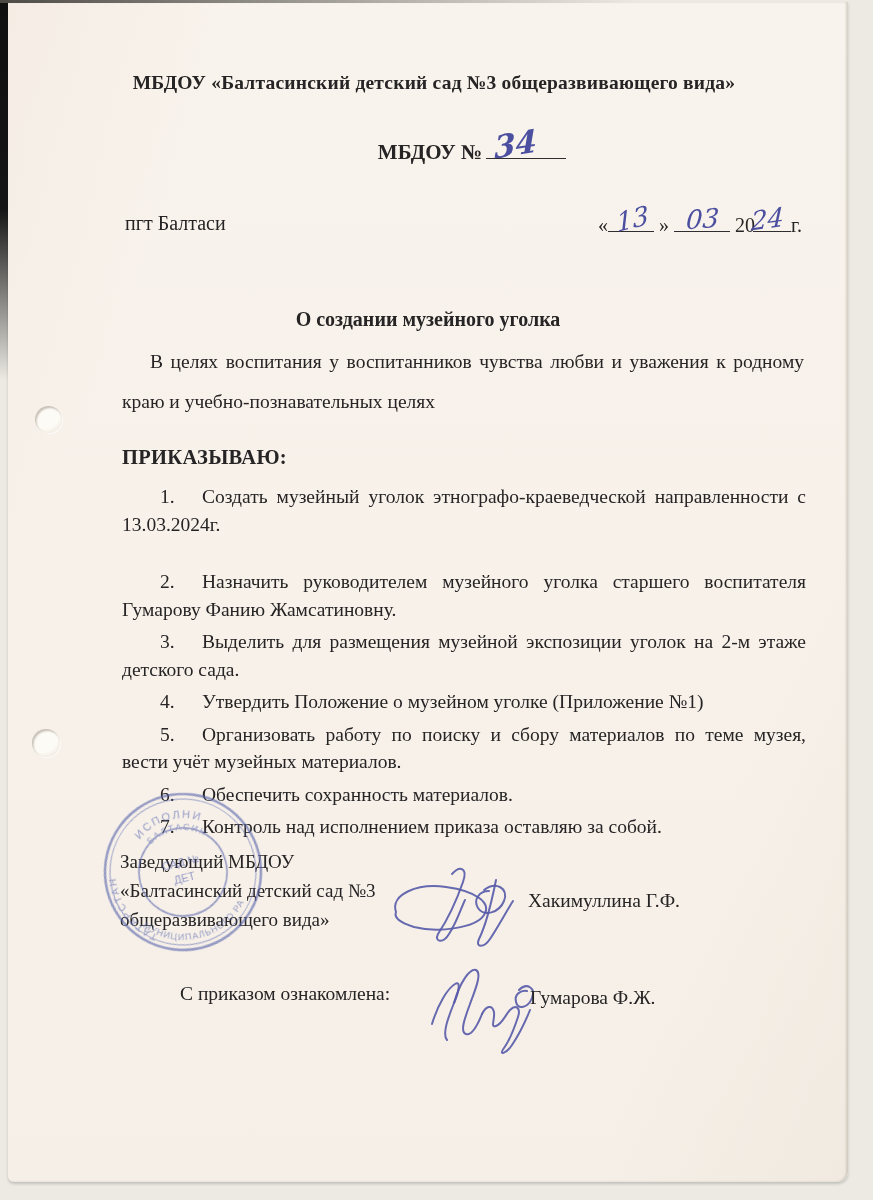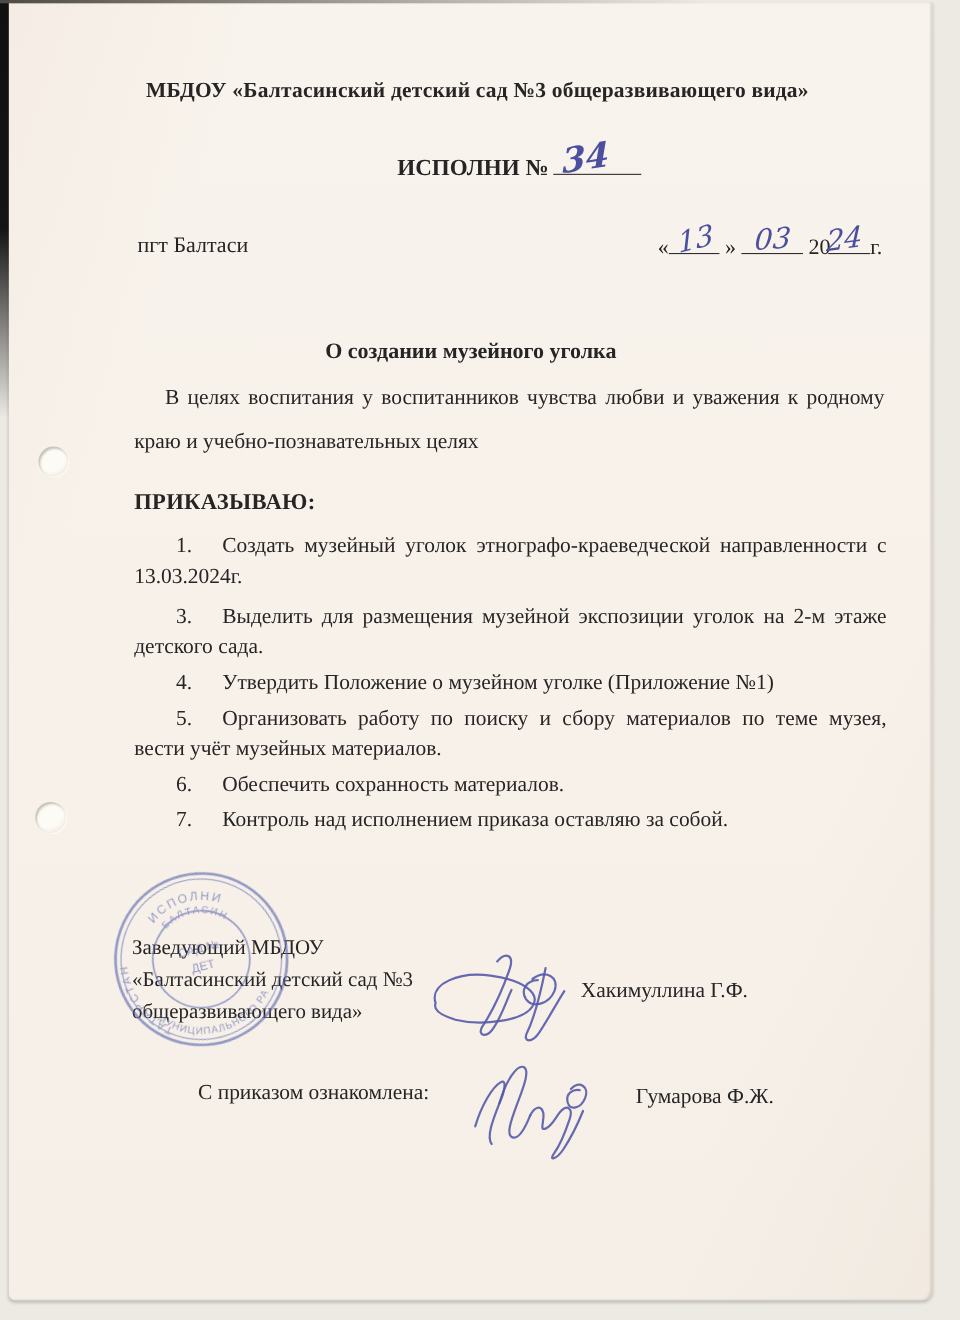"ИСПОЛНИ №" span { text: ИСПОЛНИ -> МБДОУ }
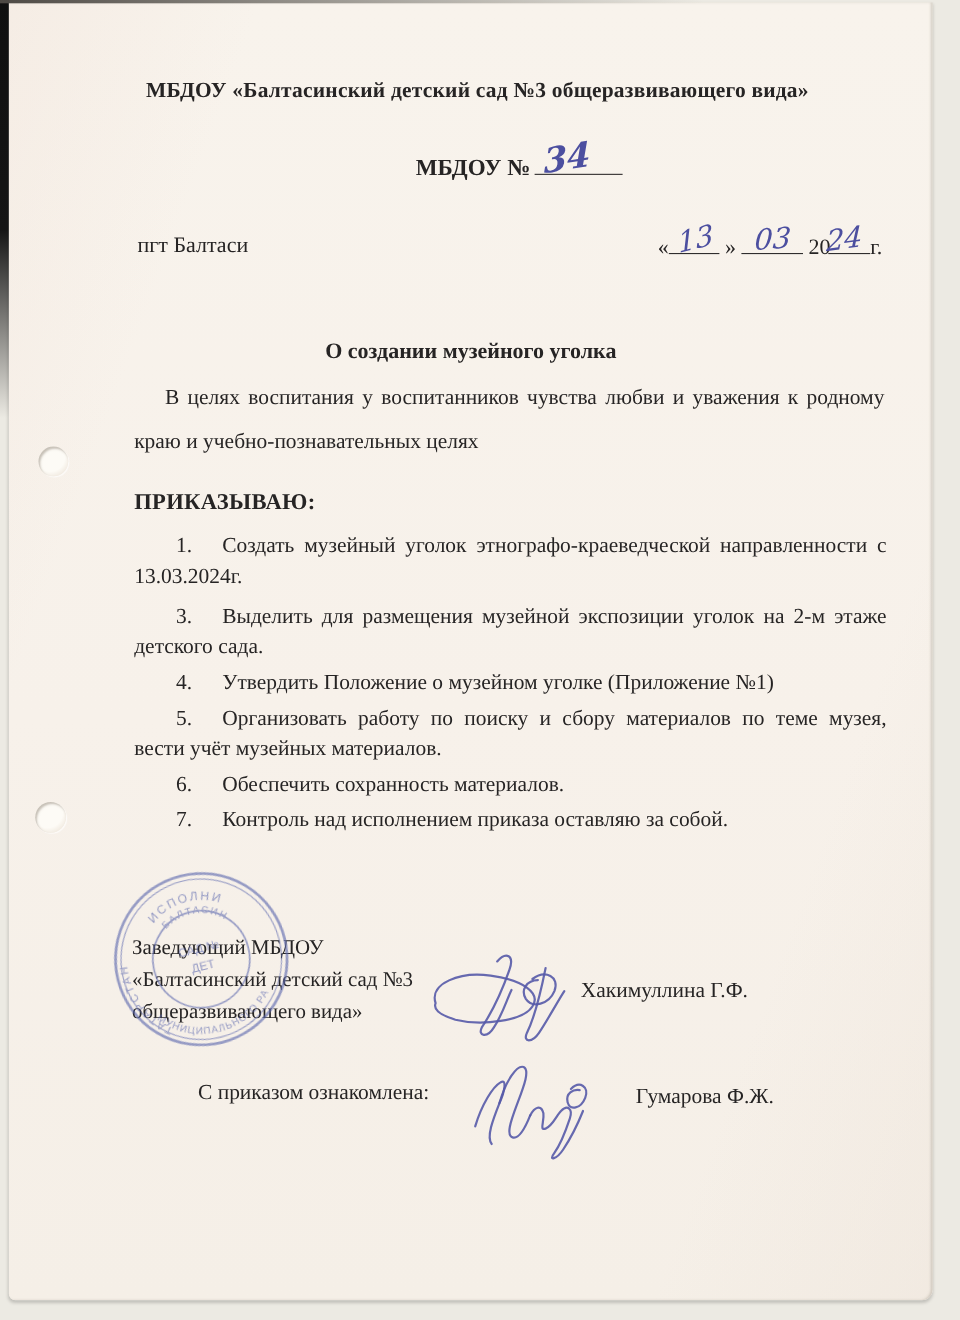"1. Создать музейный уголок" .items p.gap { margin-bottom: 9px -> 30px }
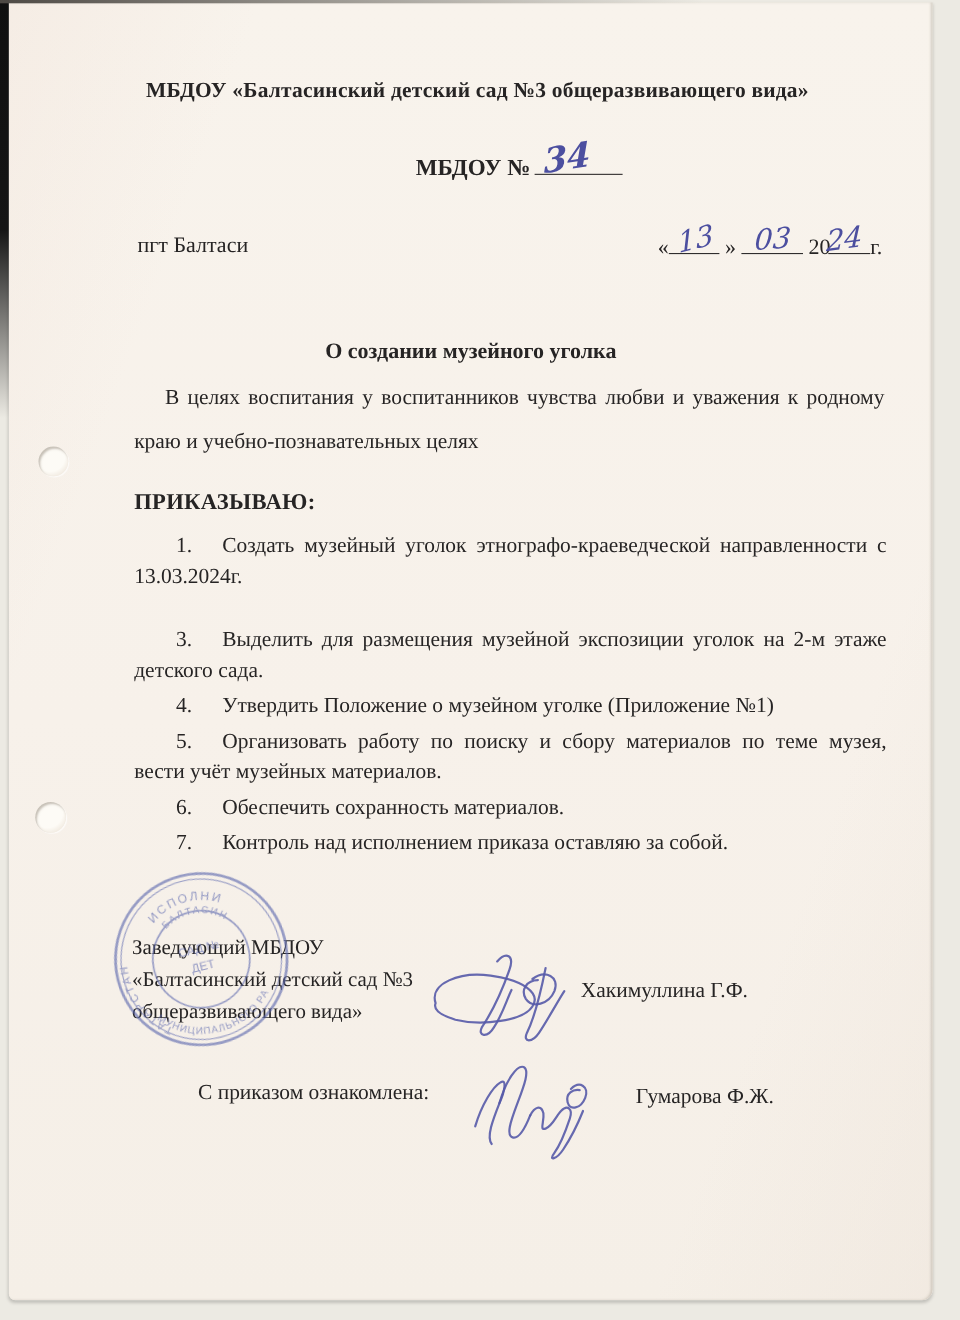"2. Назначить руководителем музейного" p { html: none -> <p><span>2.</span><span>Назначить руководителем музейного уголка старшего воспитателя Гумарову Фанию Жамсатиновну.</span></p> }
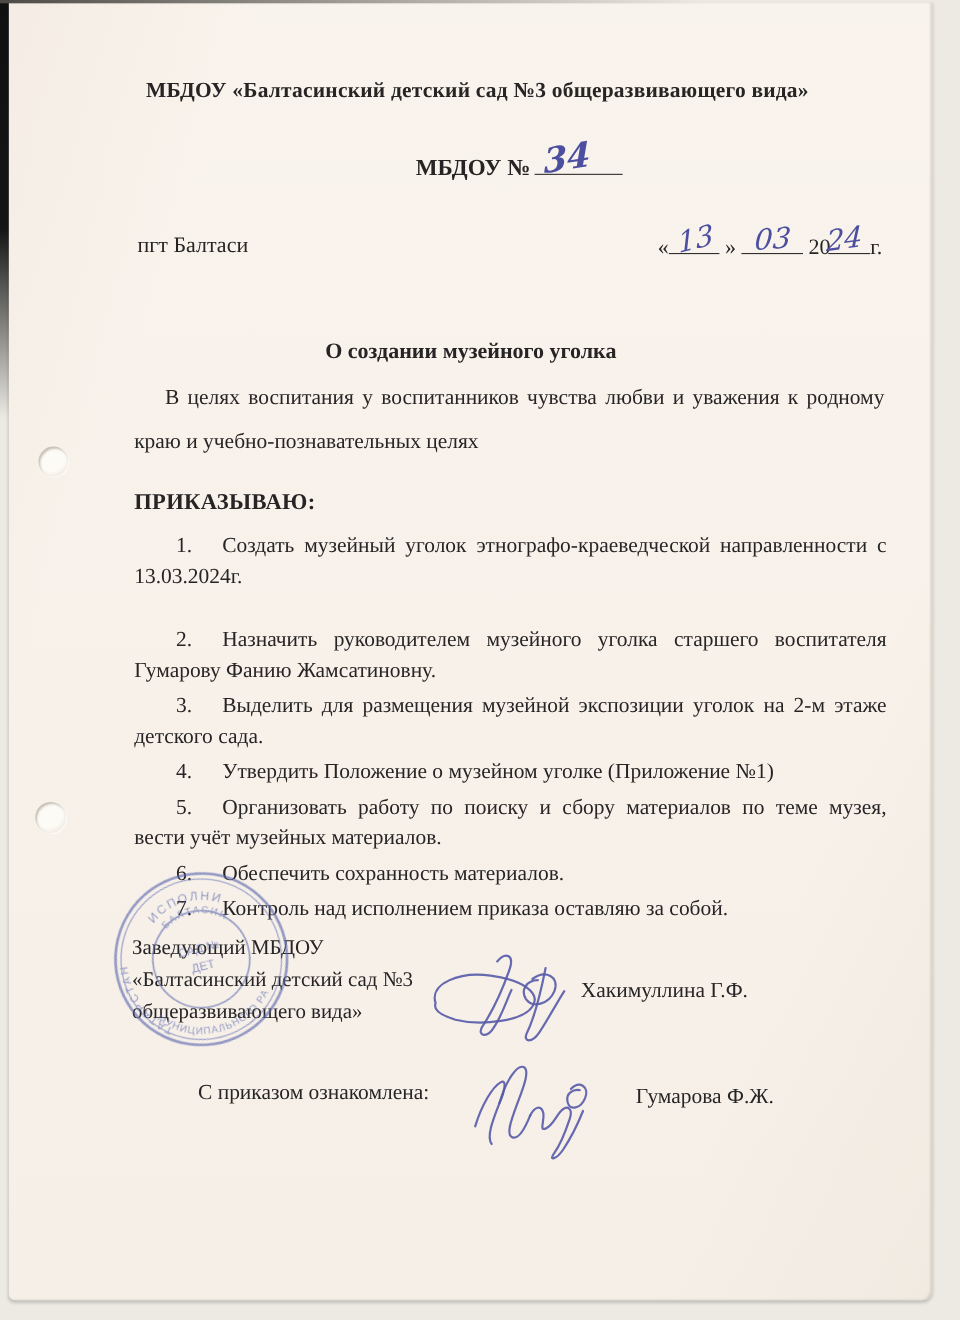"Гумарова Ф.Ж." .ack-name { margin-left: 48px -> none }
